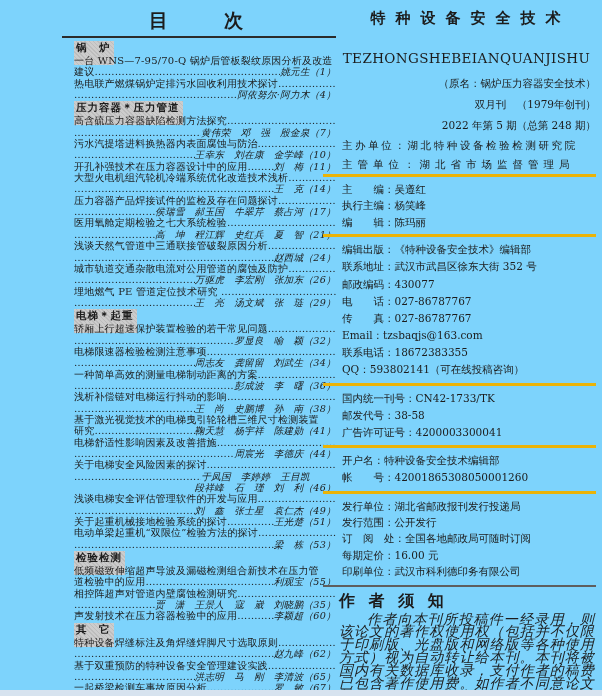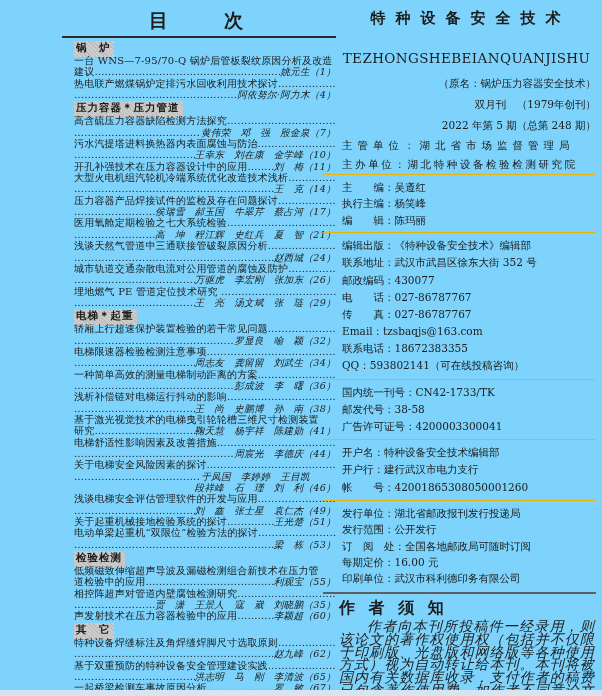"锅 炉" .sec-header span { padding: 0 3px 4px 2px -> 0 3px 12px 2px }
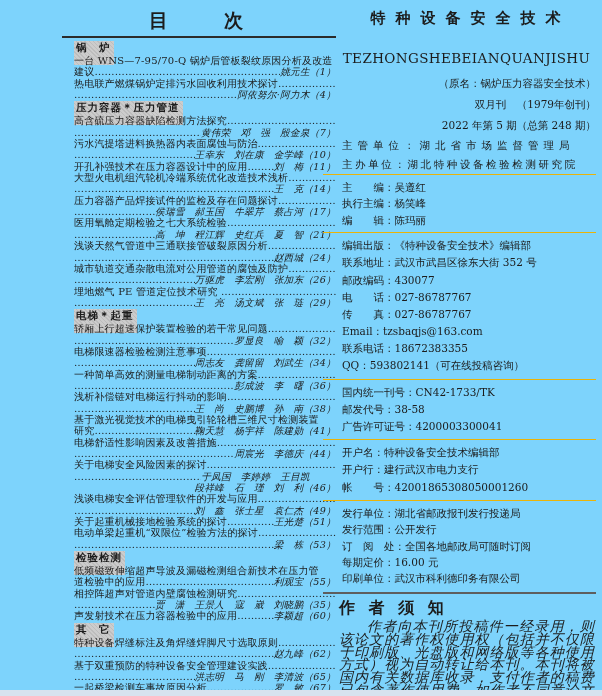"主管单位：湖北省市场监督管理局" div.j-left { order: before "主办单位：湖北特种设备检验检测研究院" -> after "主办单位：湖北特种设备检验检测研究院" }
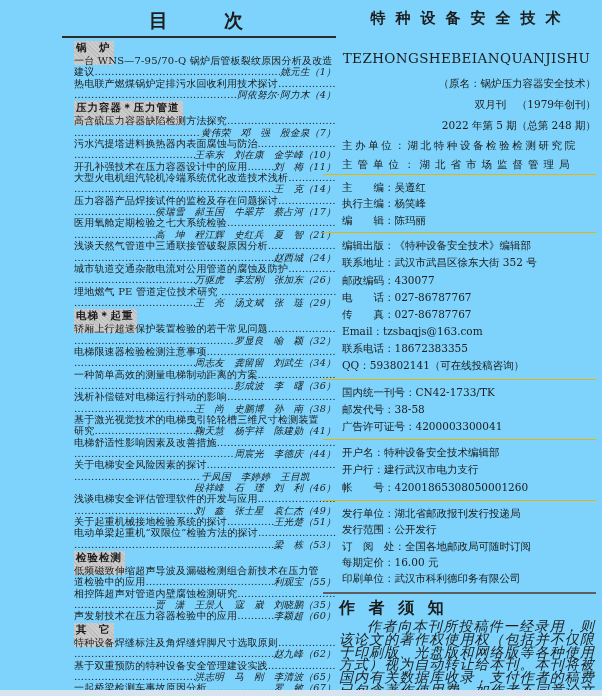"主 编：吴遵红" .j-block { border-top: 1px solid #eab308 -> 3px solid #eab308 }
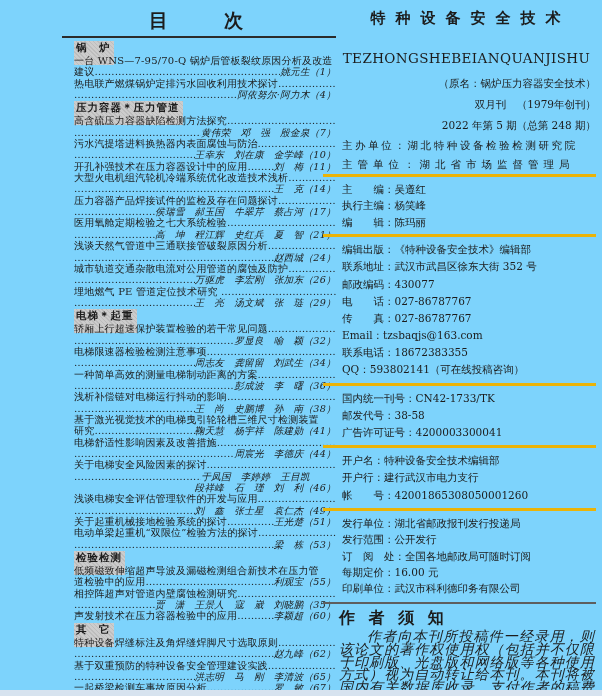"开户行：建行武汉市电力支行" div.j-line { html: <div>开户行：建行武汉市电力支行</div> -> none }
